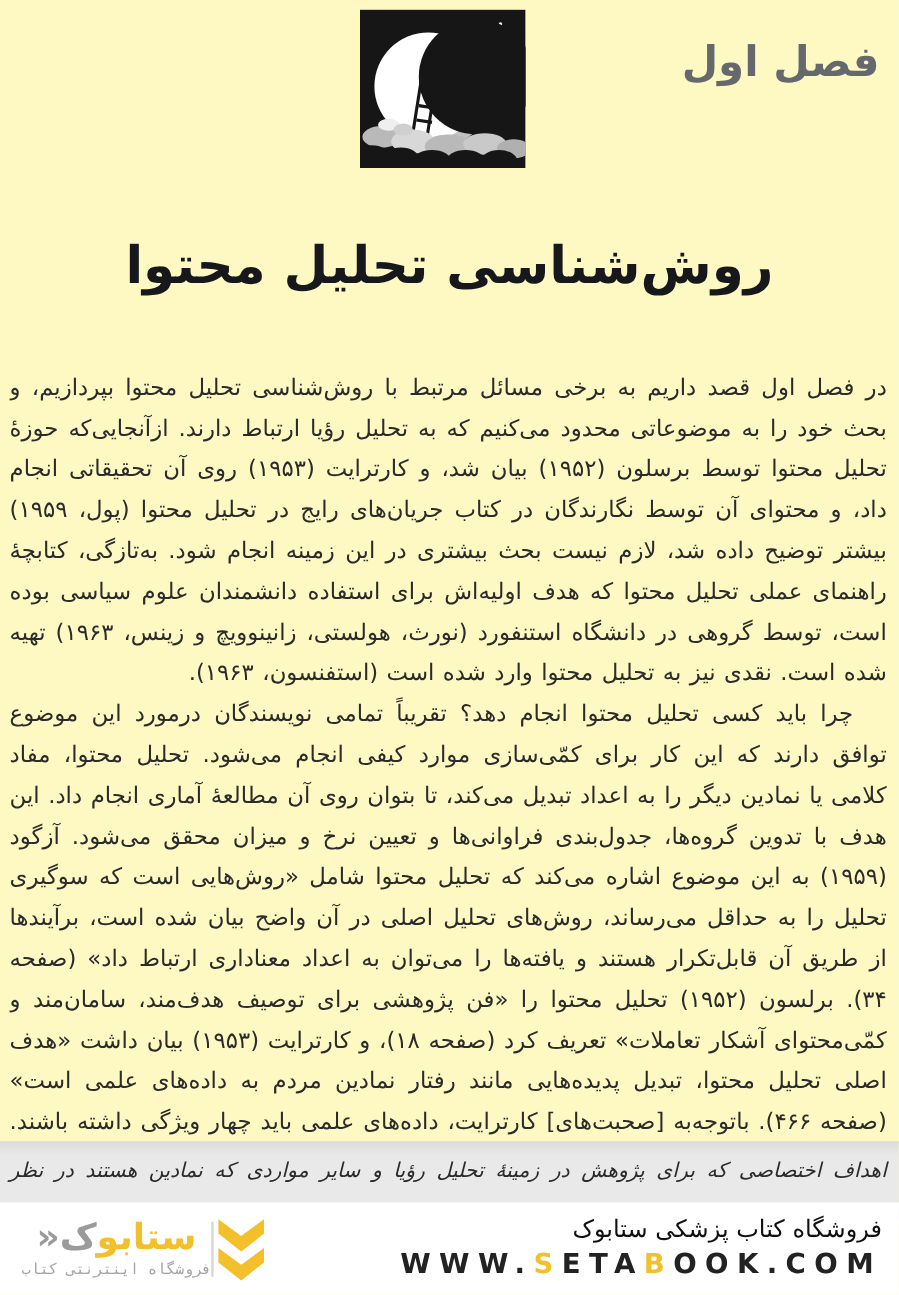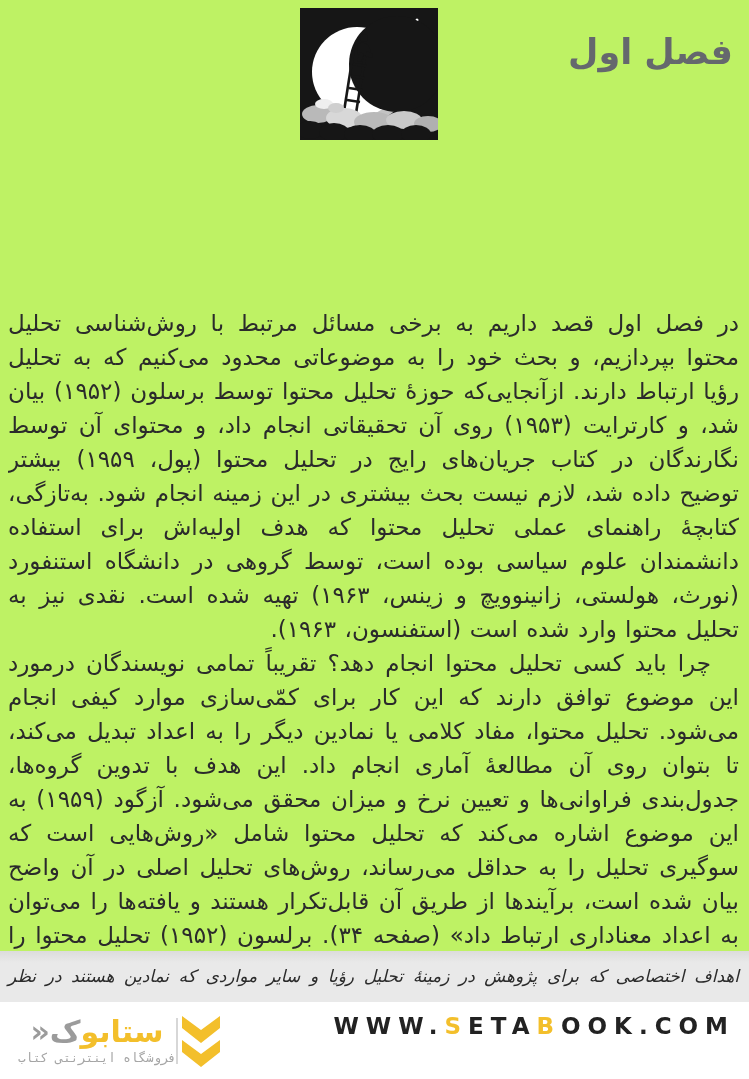"فصل اول" .page { background: #bef264 -> #fef9c3 }
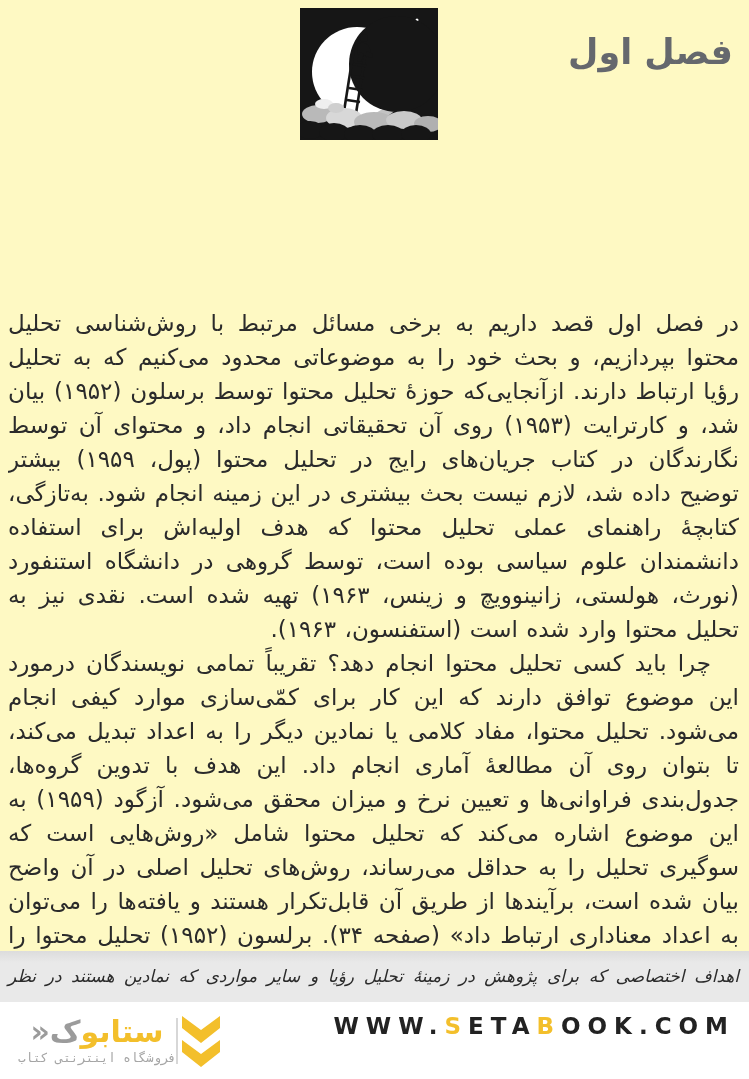"روش‌شناسی تحلیل محتوا" h1.page-title { html: none -> <h1>روش‌شناسی تحلیل محتوا</h1> }
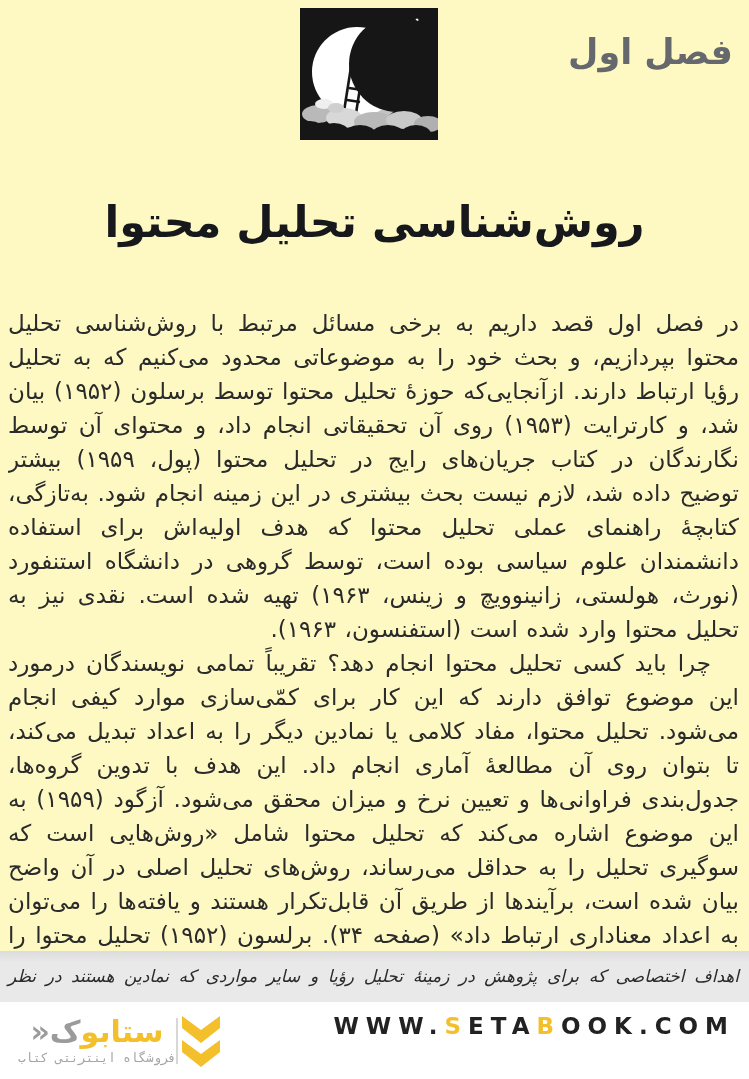"در فصل اول قصد داریم" .body-text { font-size: 23px -> 19px }
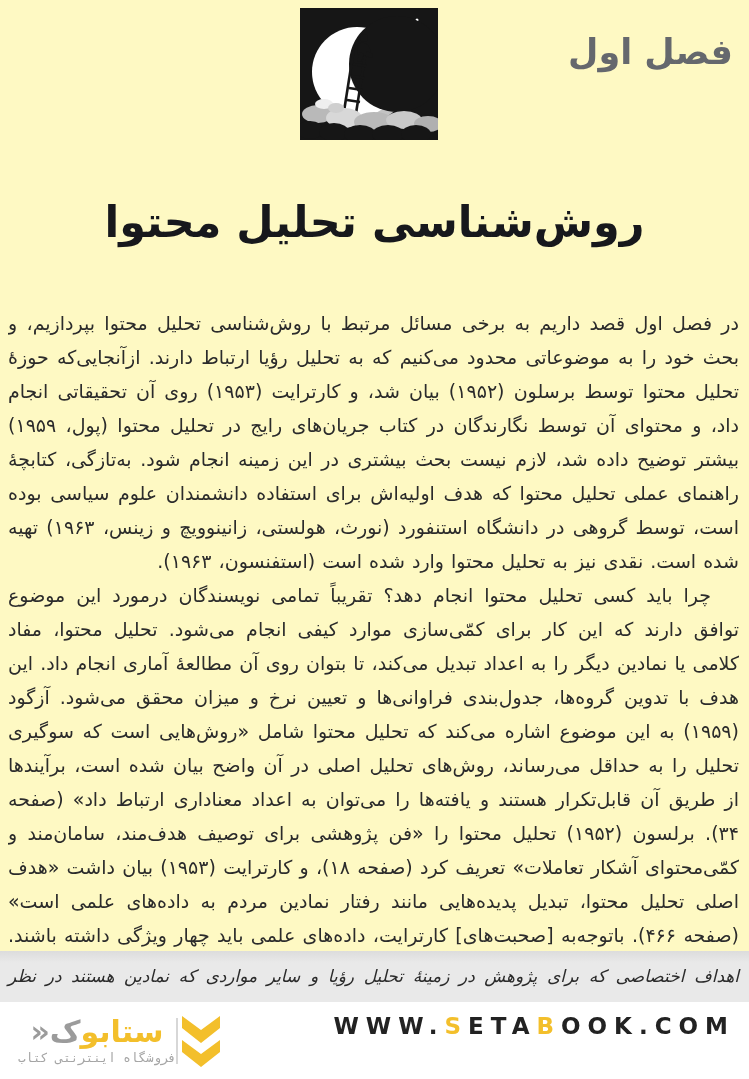"فروشگاه کتاب پزشکی ستابوک" div.store-name { html: none -> <div>فروشگاه کتاب پزشکی ستابوک</div> }
